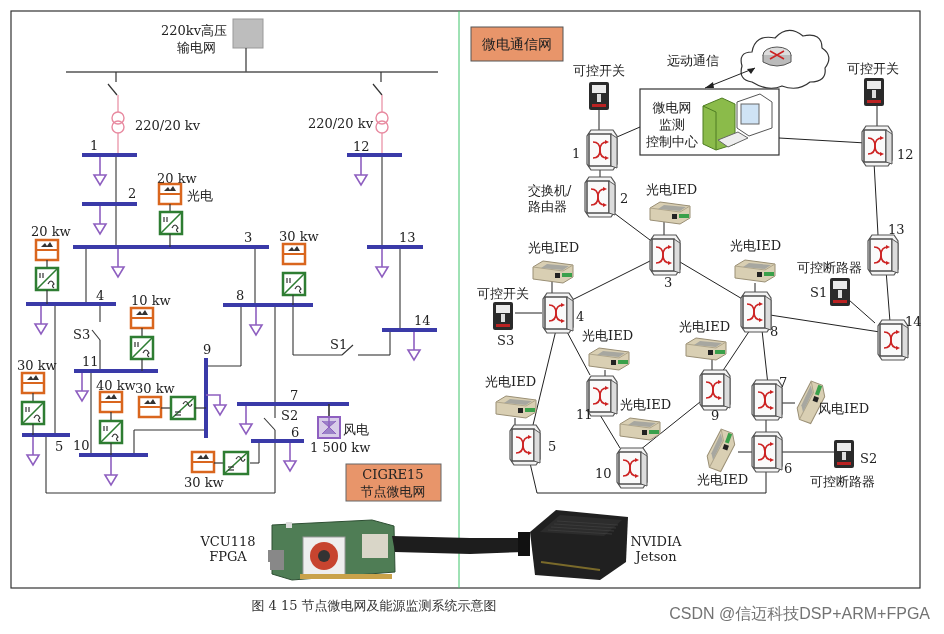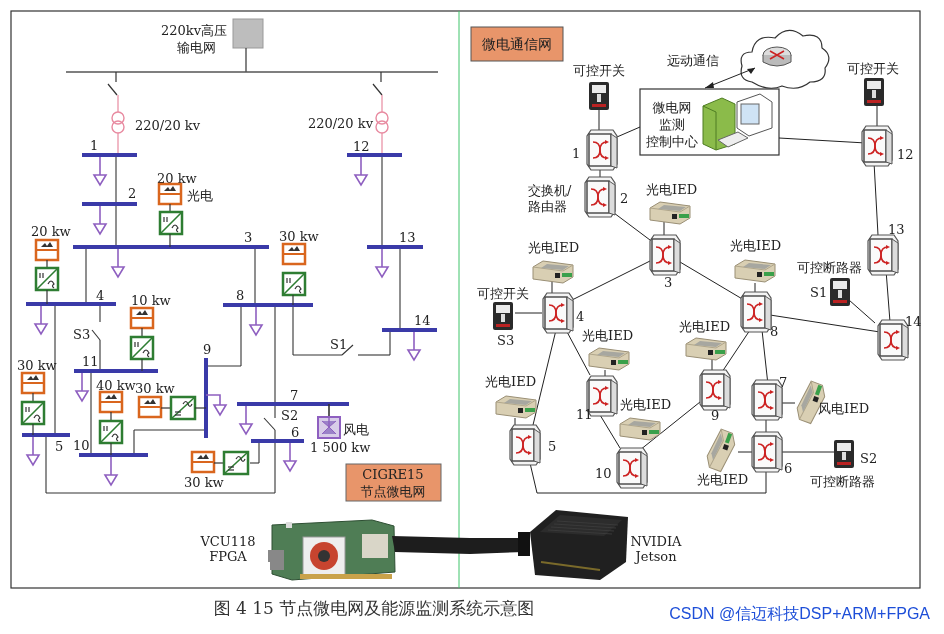"图 4 15 节点微电网及能源监测系统示意图" .caption { font-size: 17px -> 13px }
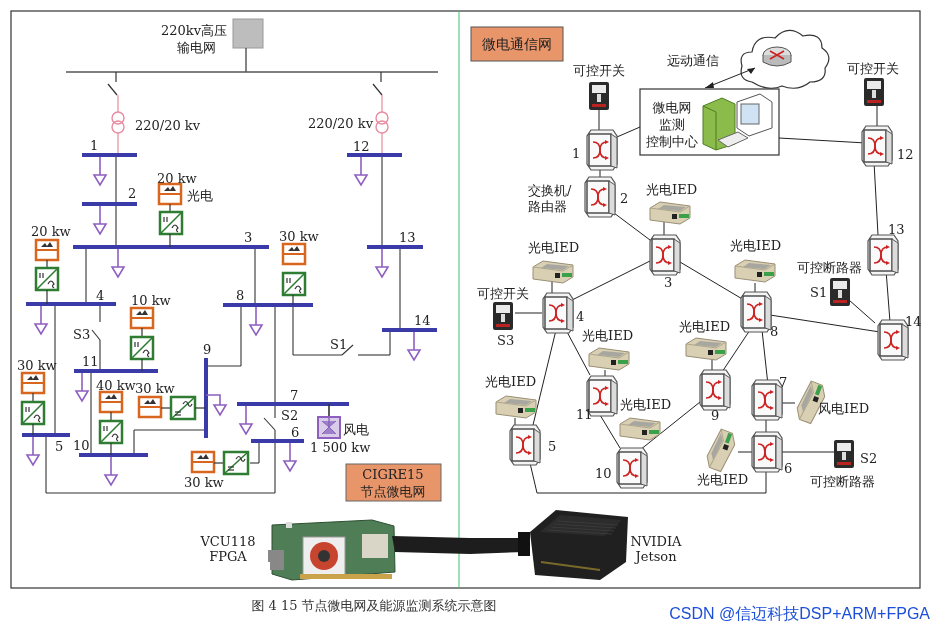"CSDN @信迈科技DSP+ARM+FPGA" .watermark { color: #1d4ed8 -> #737373 }
